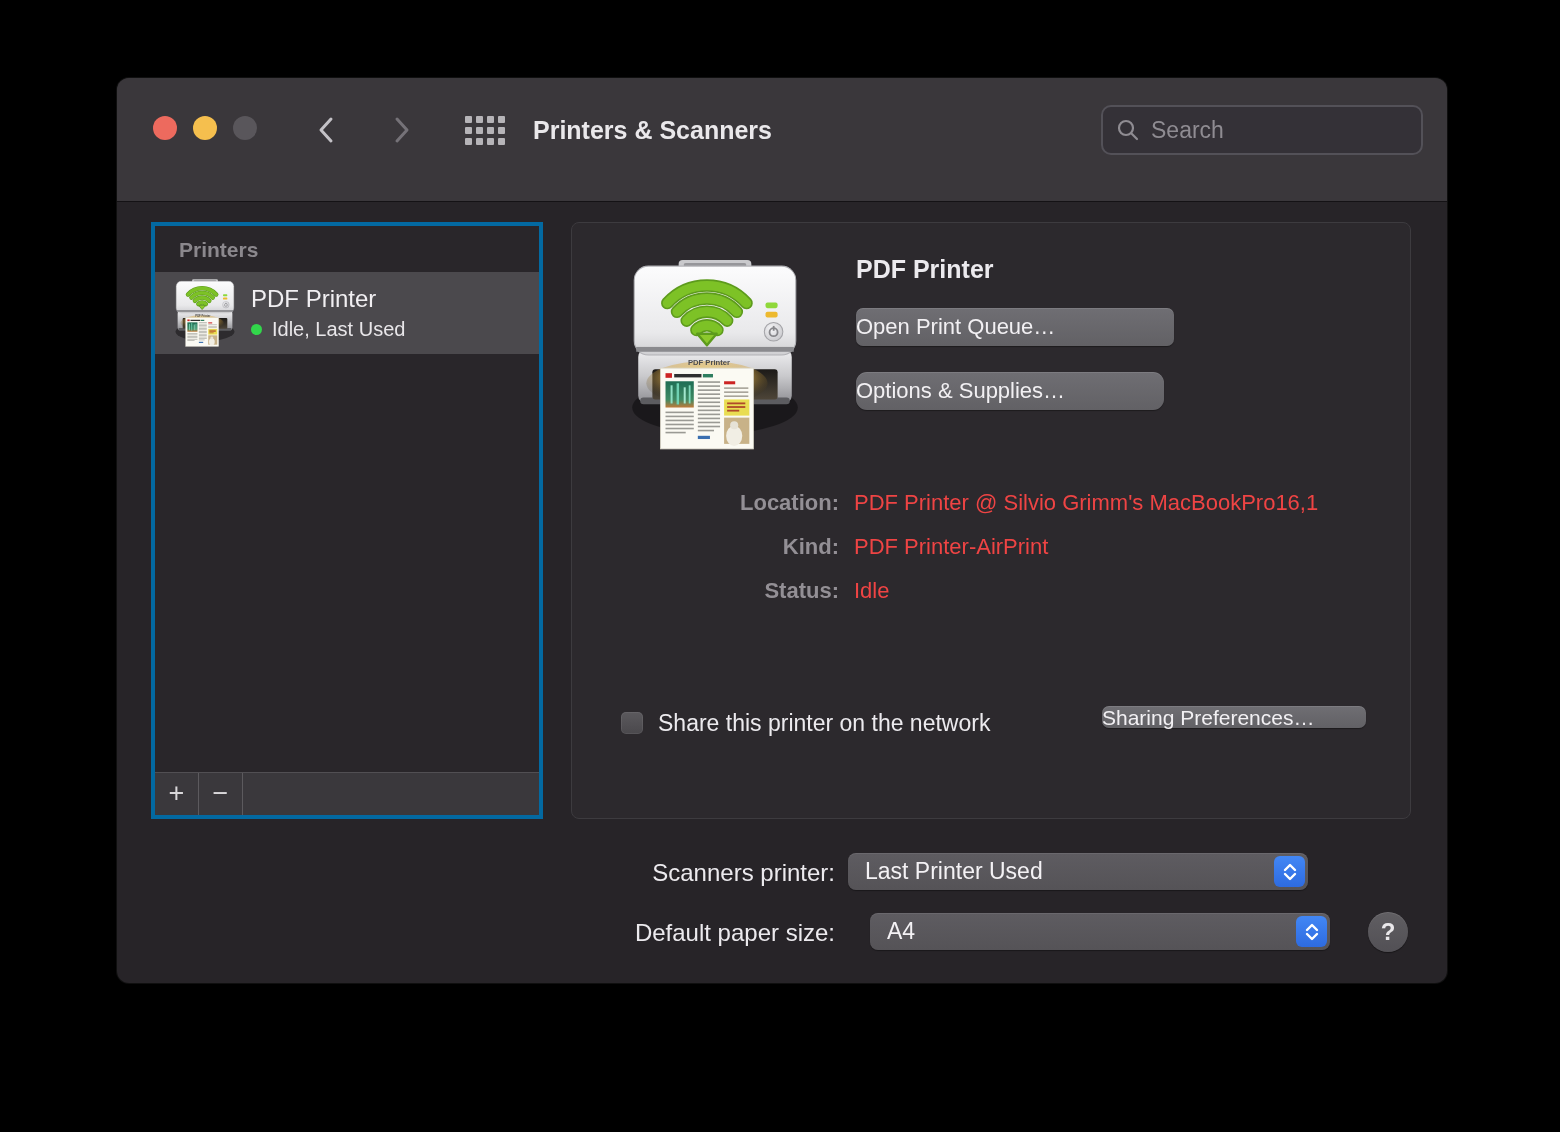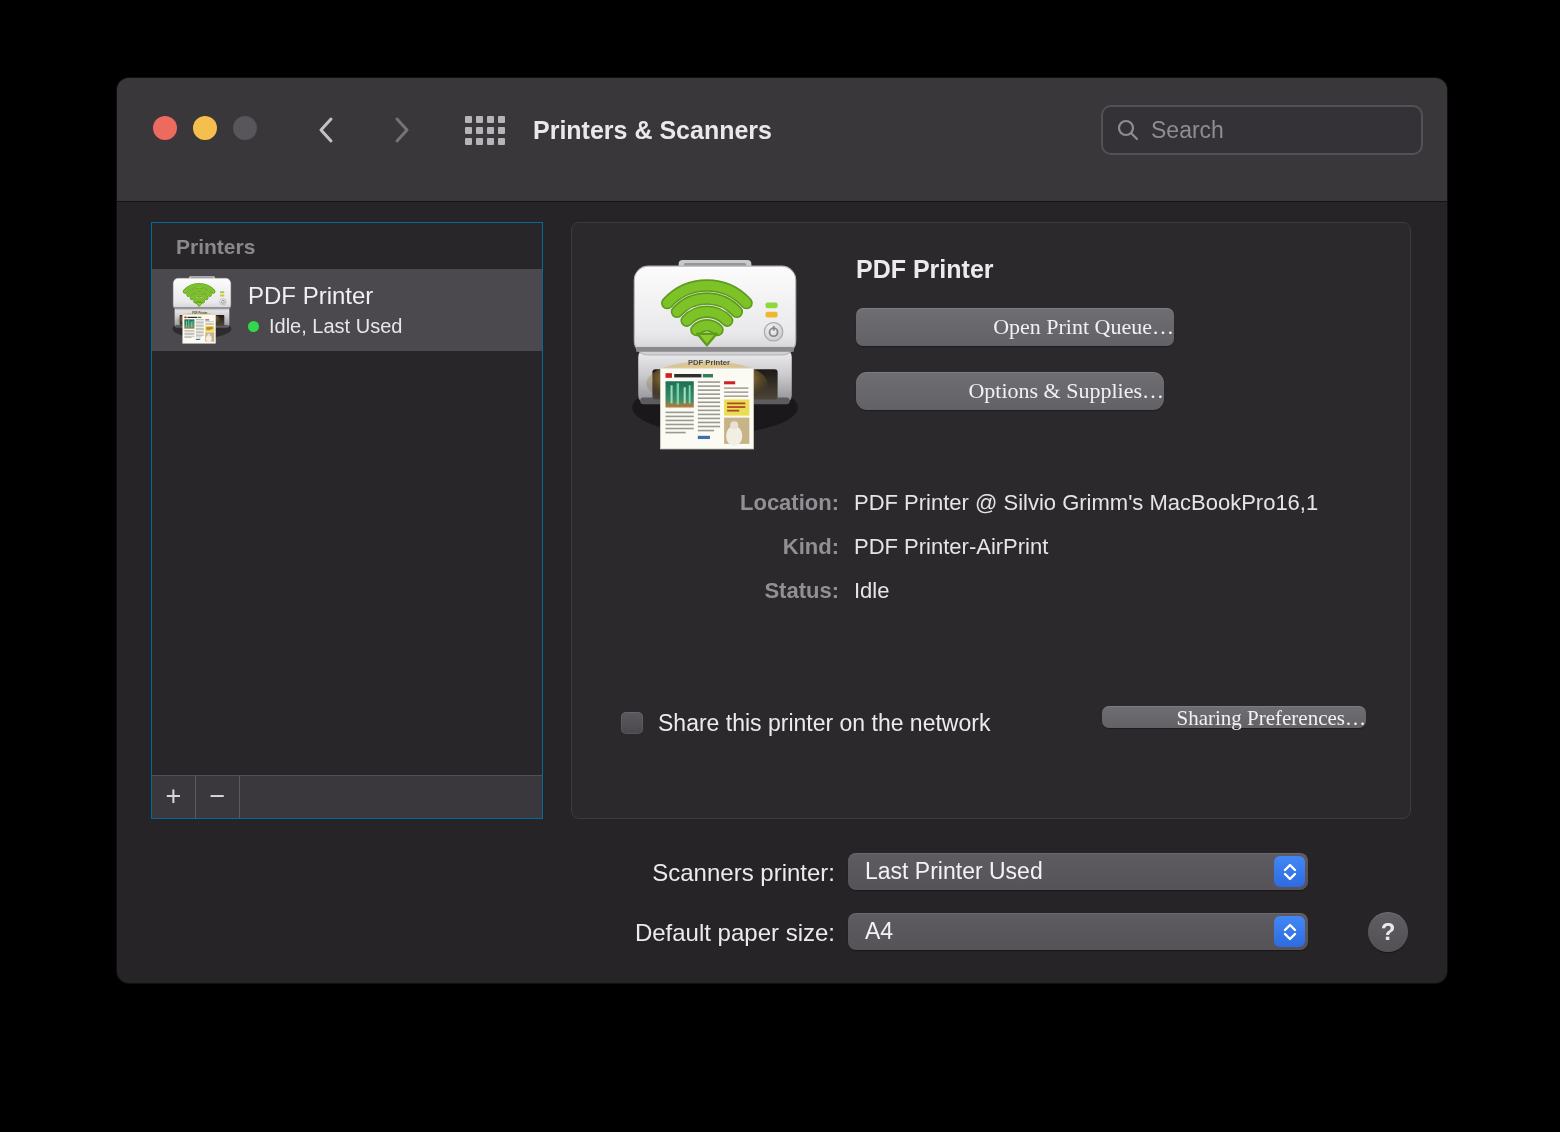"Printers" .sidebar { border: 1px solid #0369a1 -> 4px solid #0369a1 }
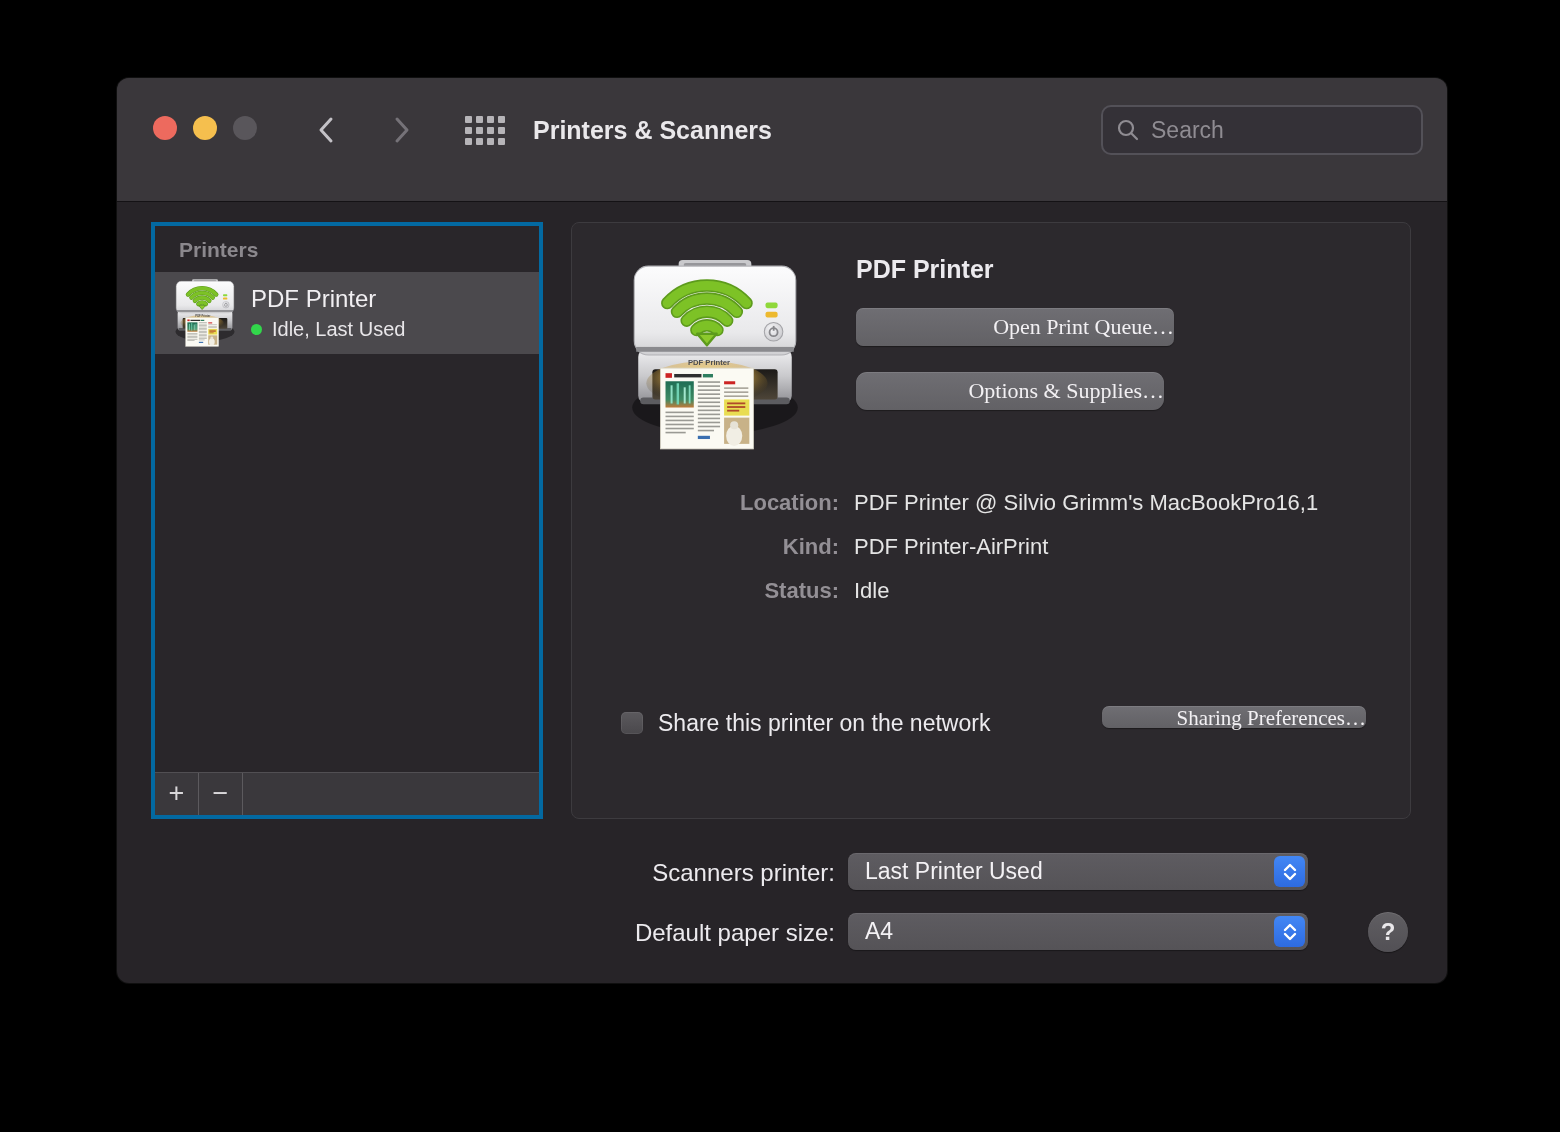"Open Print Queue…" .push-btn { font-family: Liberation Serif, serif -> Liberation Sans, sans-serif; text-align: right -> left }
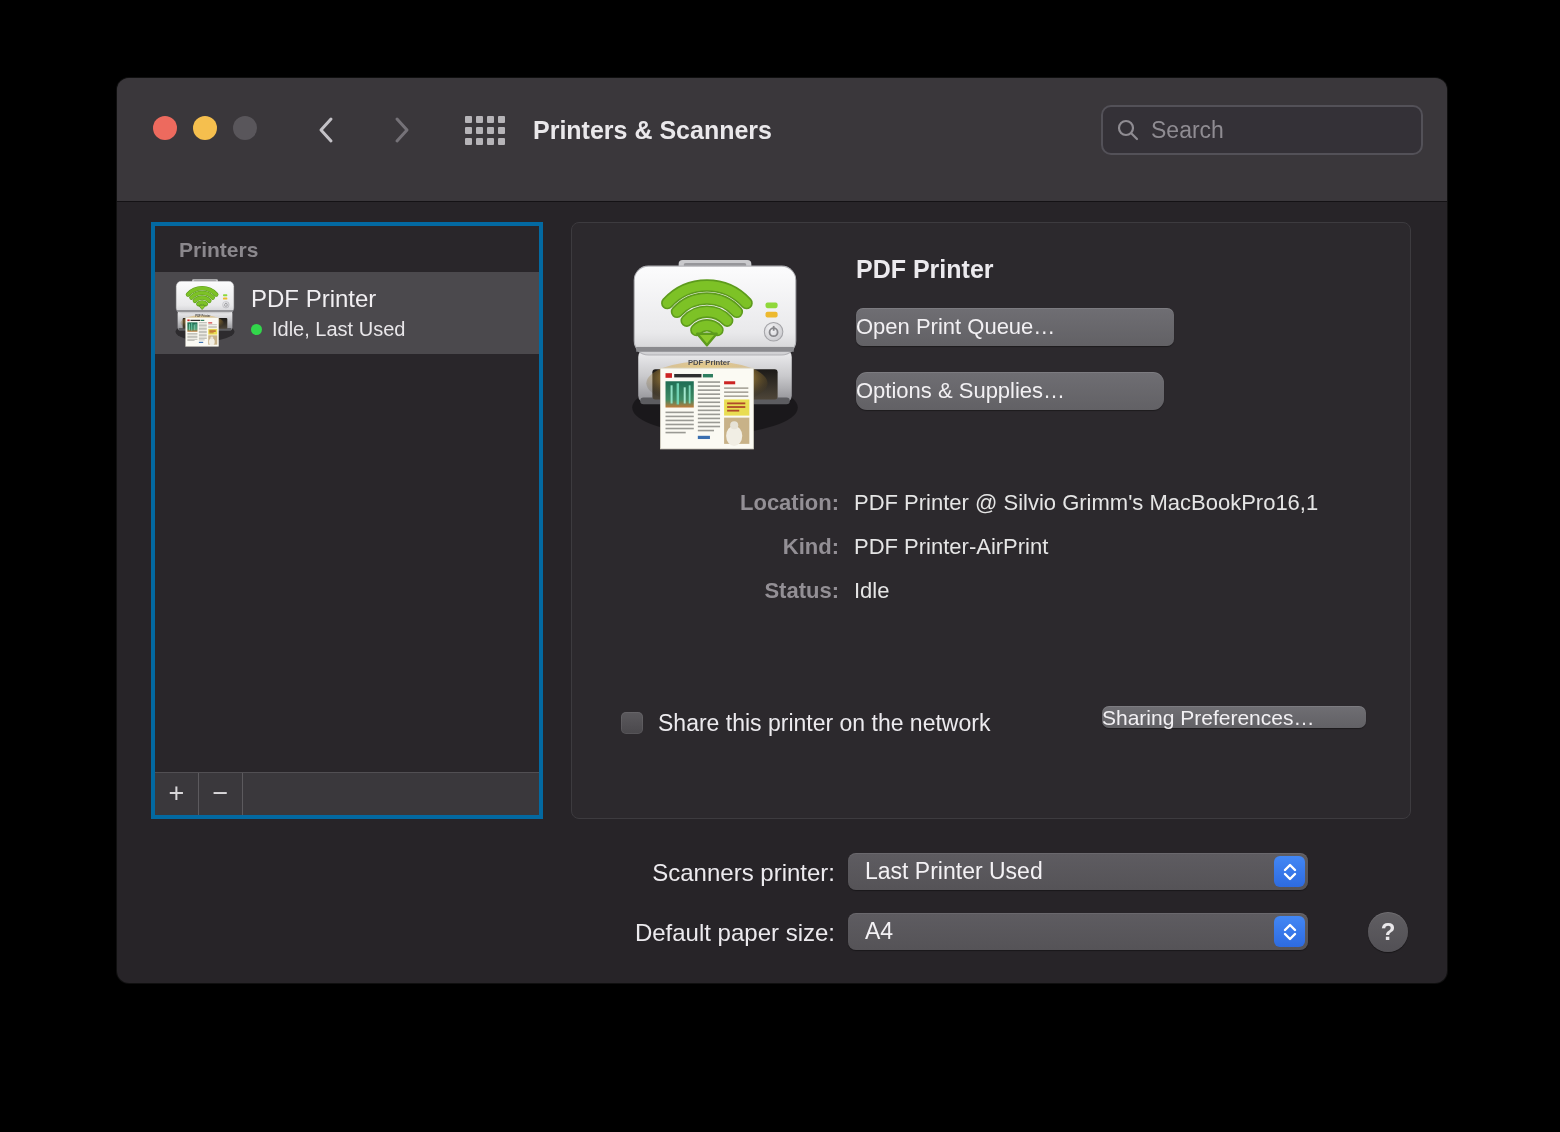"PDF Printer @ Silvio Grimm's" .info-value { color: #e5e5e5 -> #ef4444 }
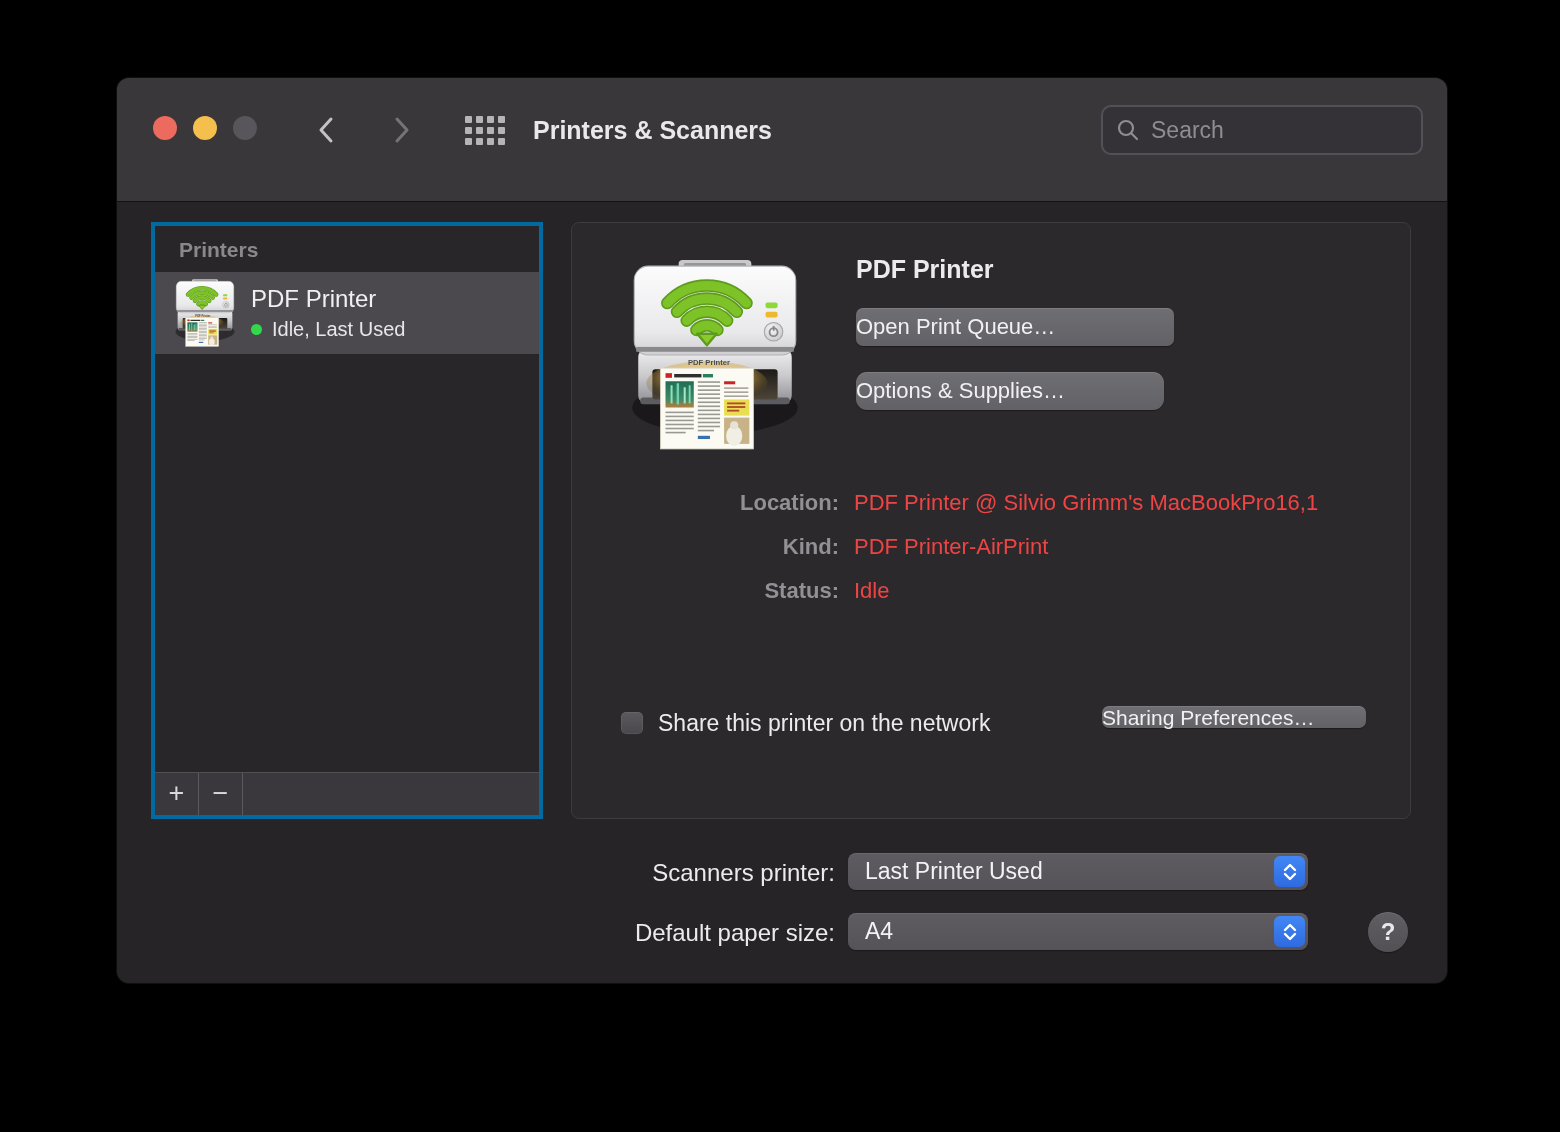"A4" .sel-paper { margin-left: none -> 22px }
